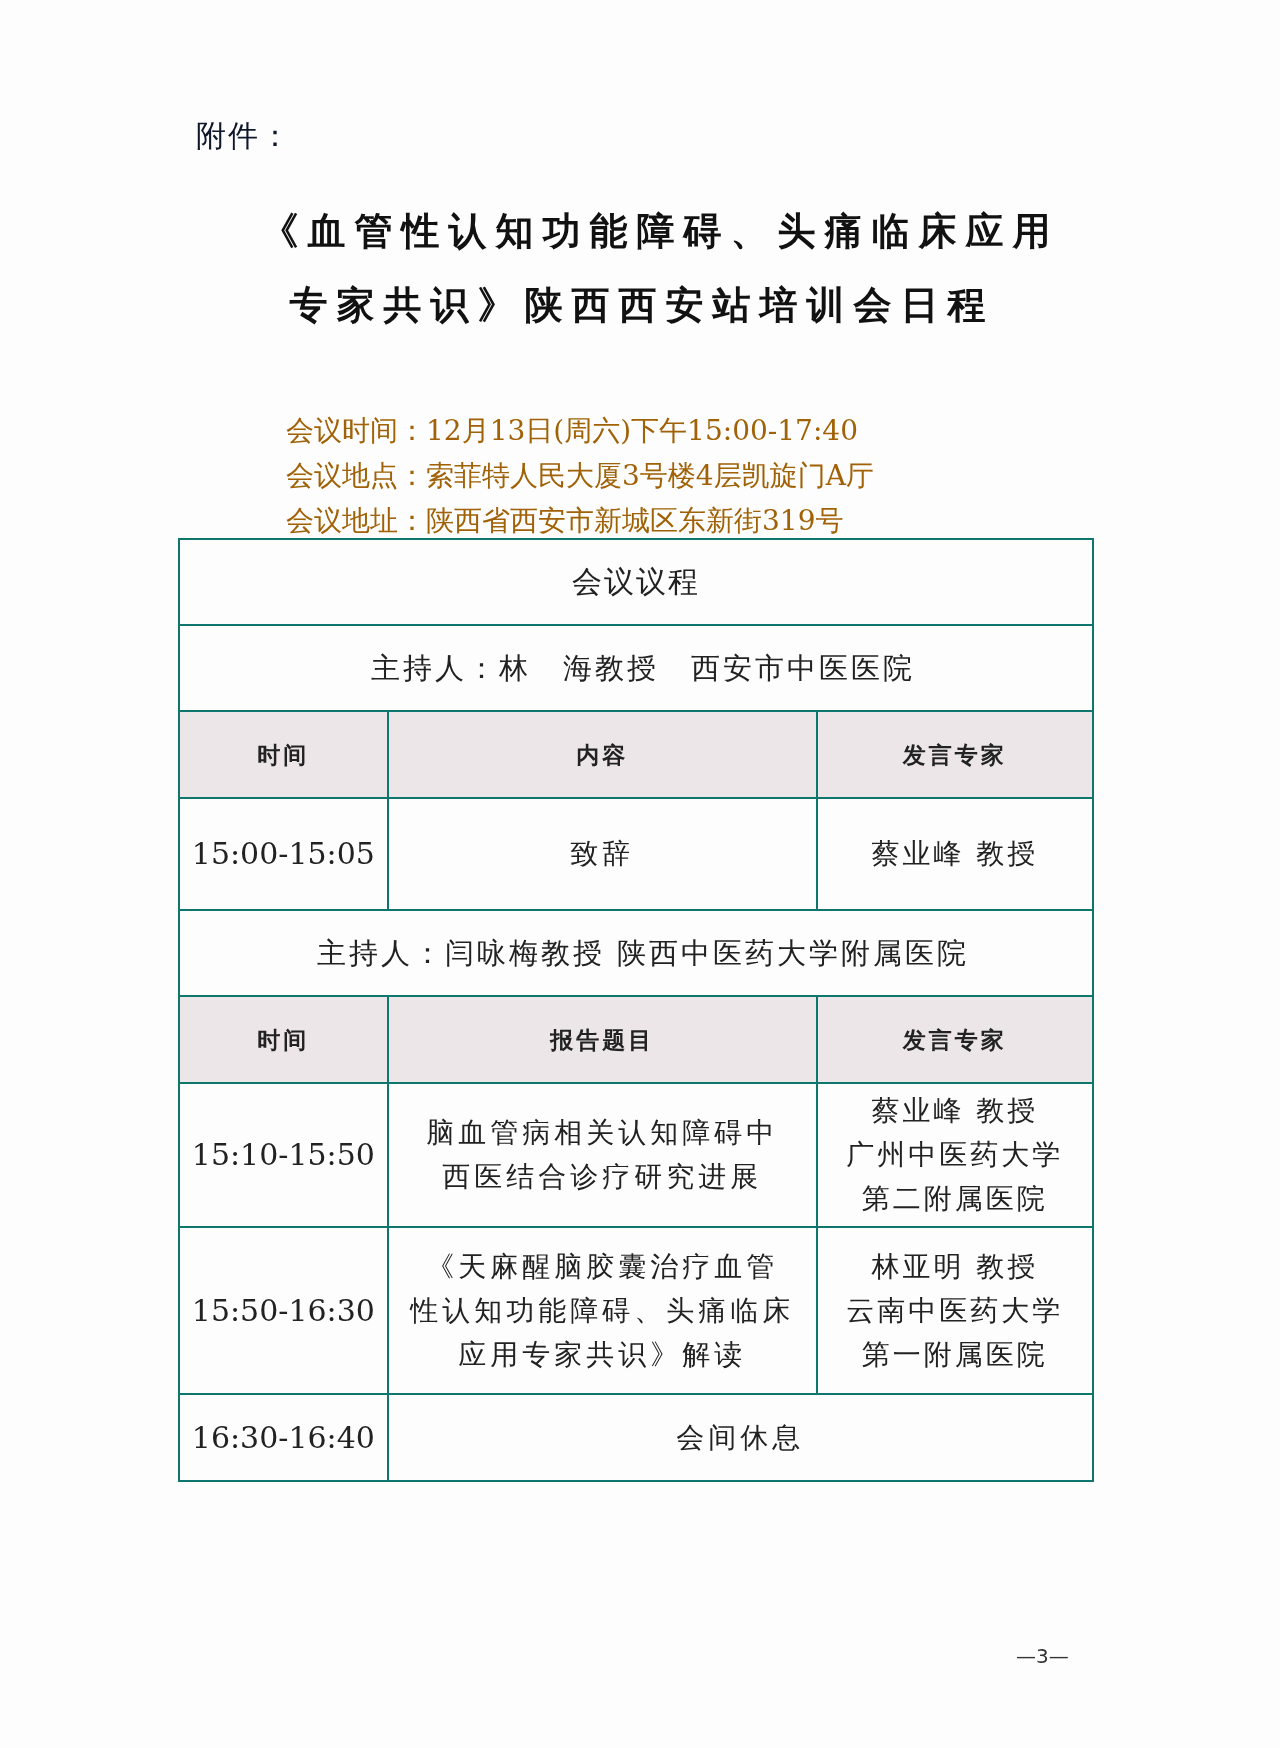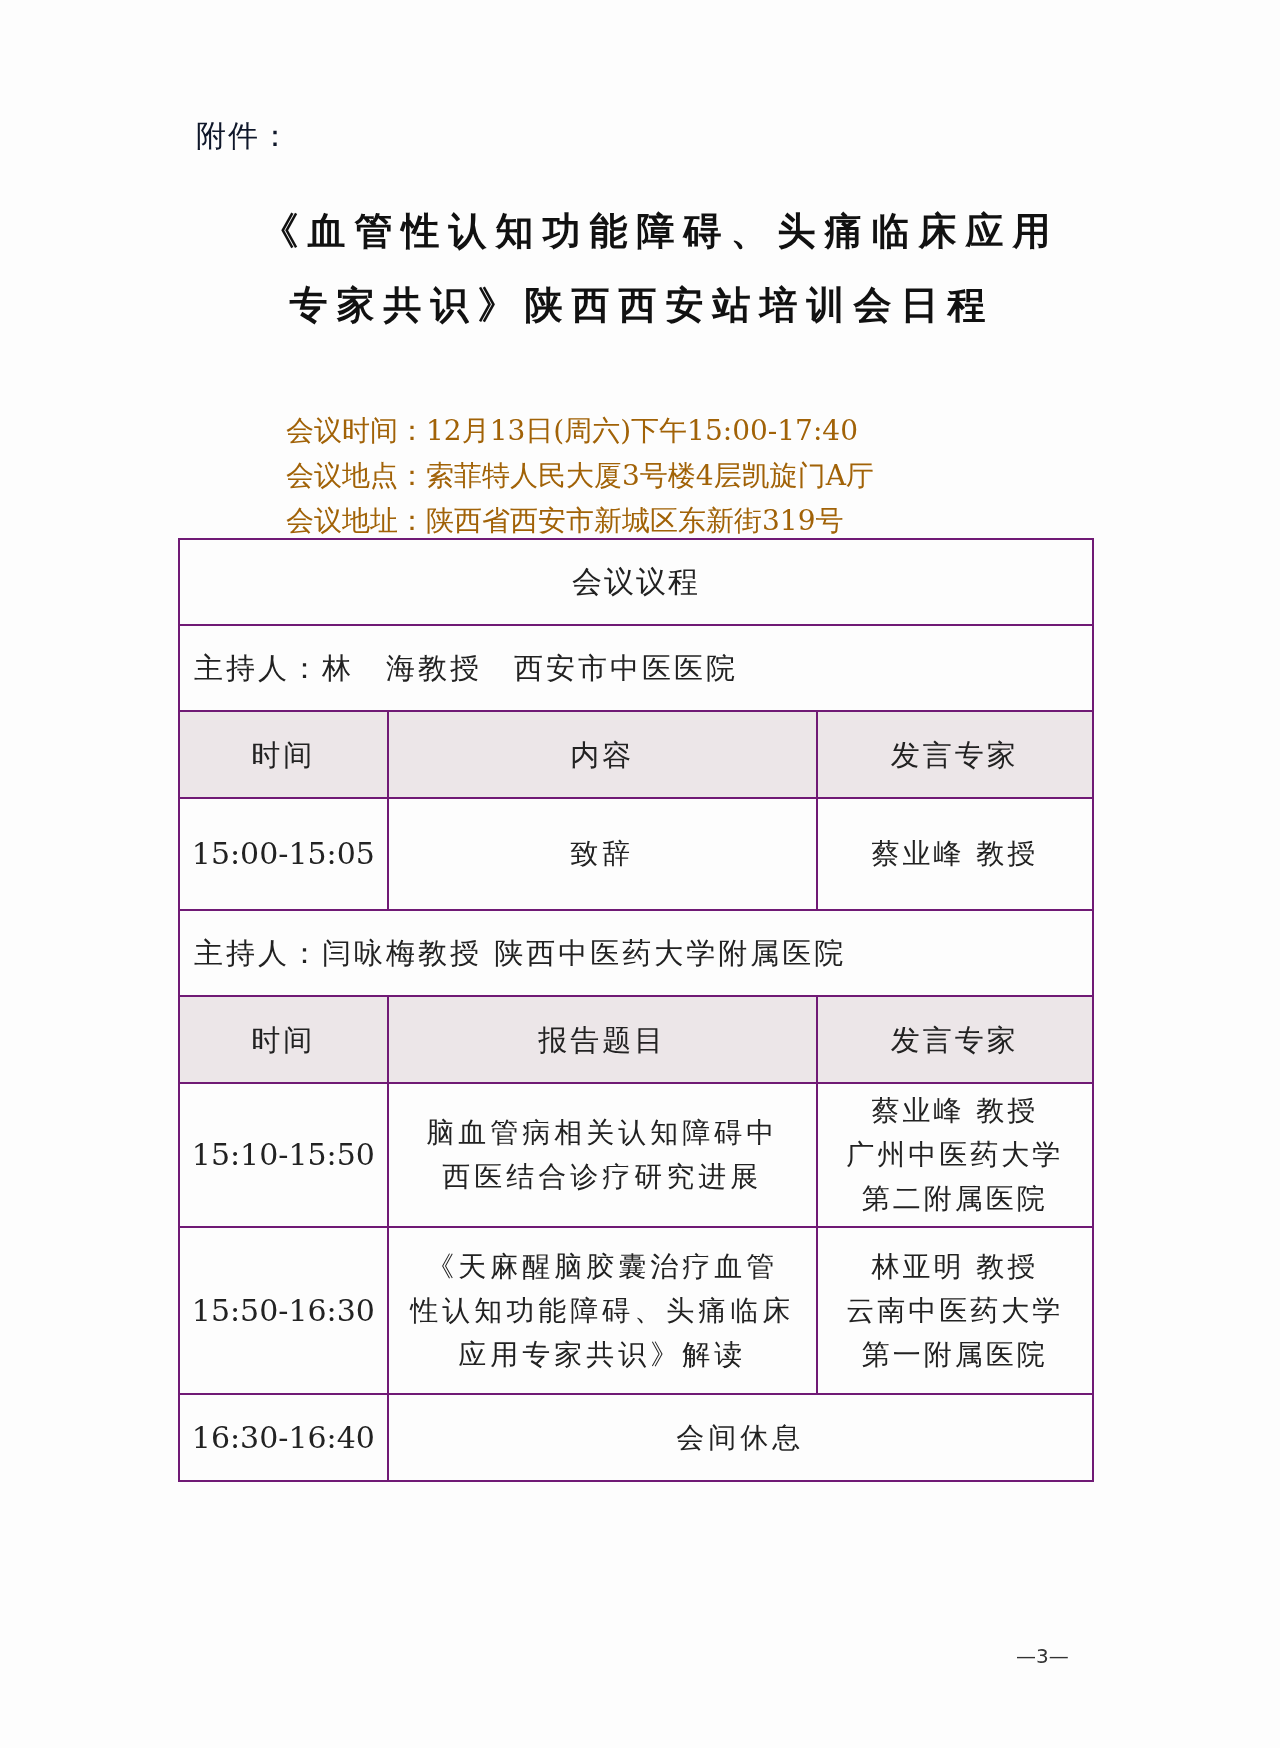"会议议程" table.agenda td { border: 2px solid #701a75 -> 2px solid #0f766e }
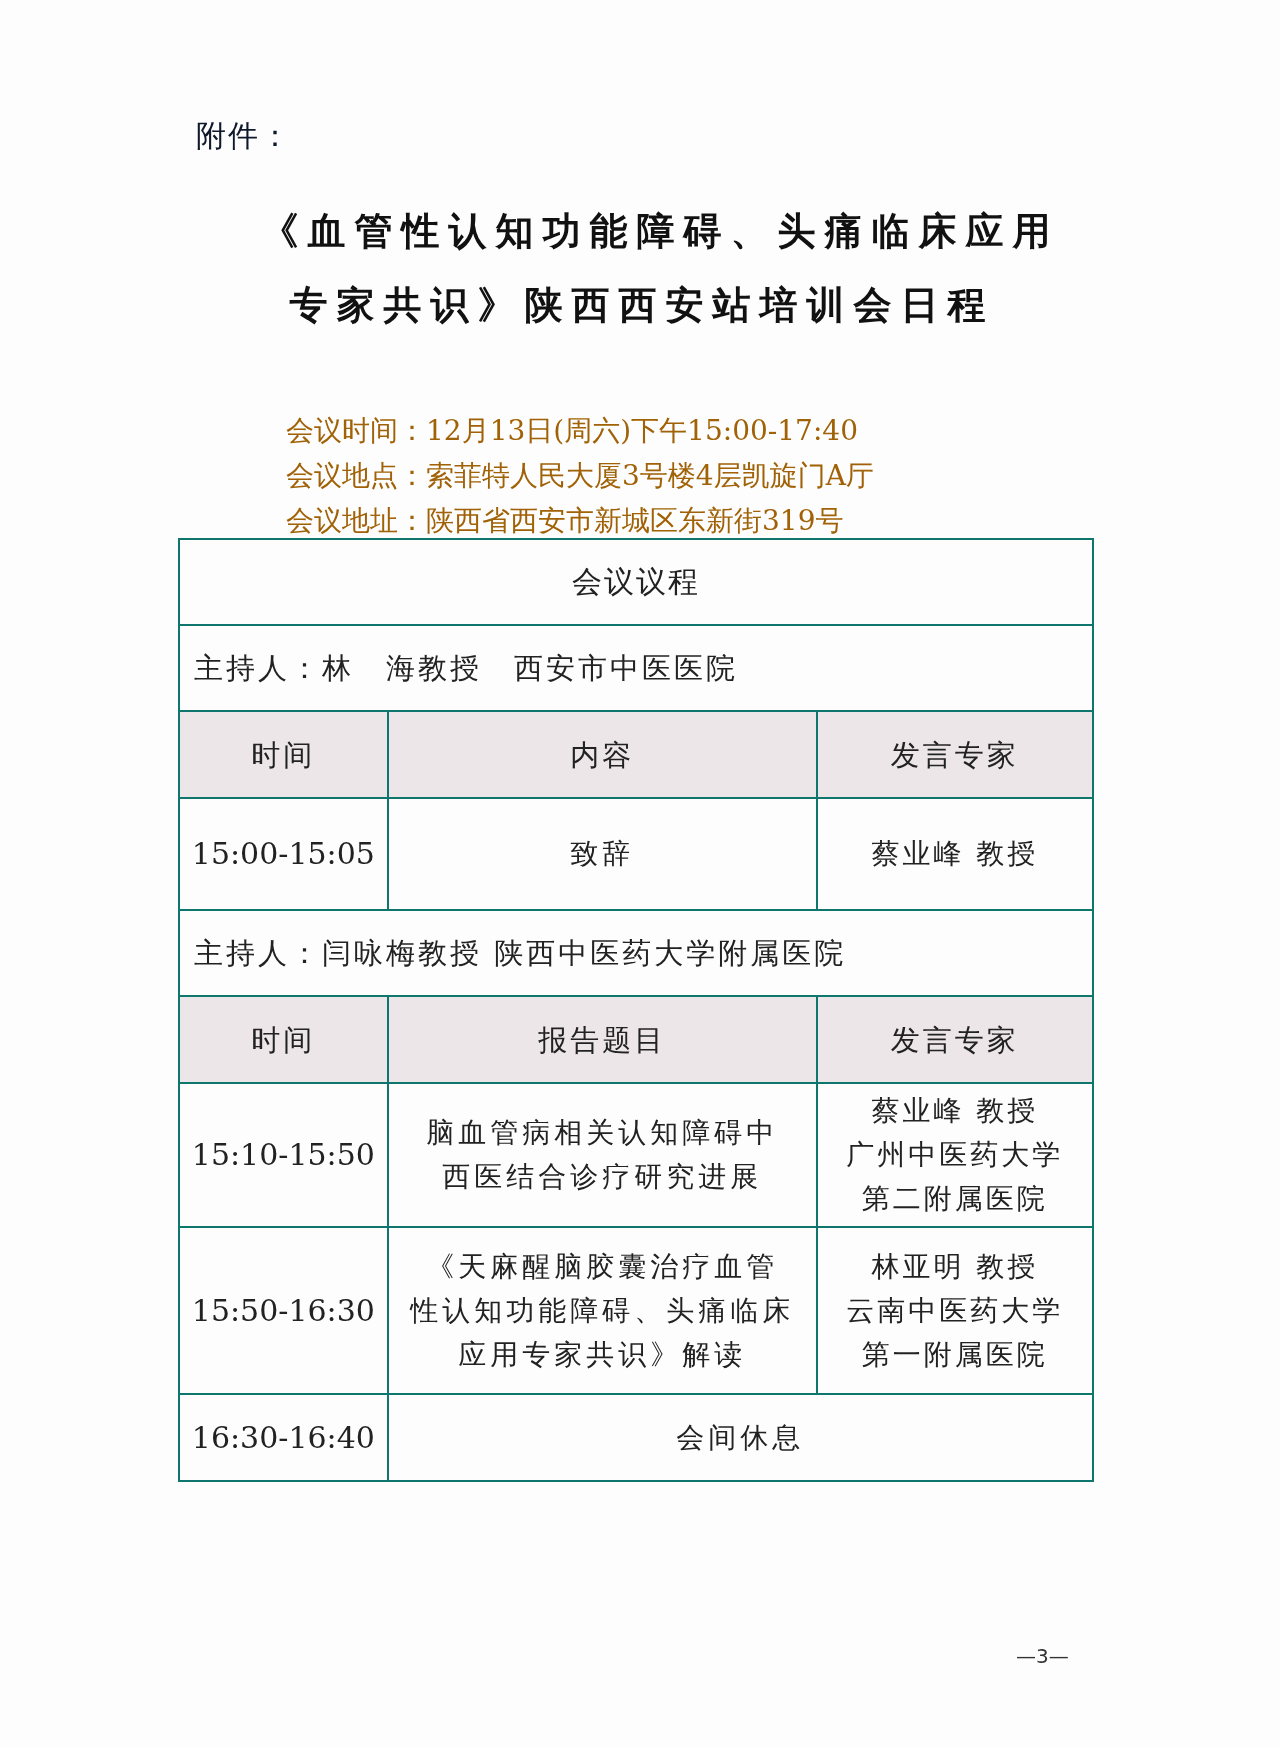"主持人：林 海教授 西安市中医医院" tr.host-row td { text-align: left -> center }
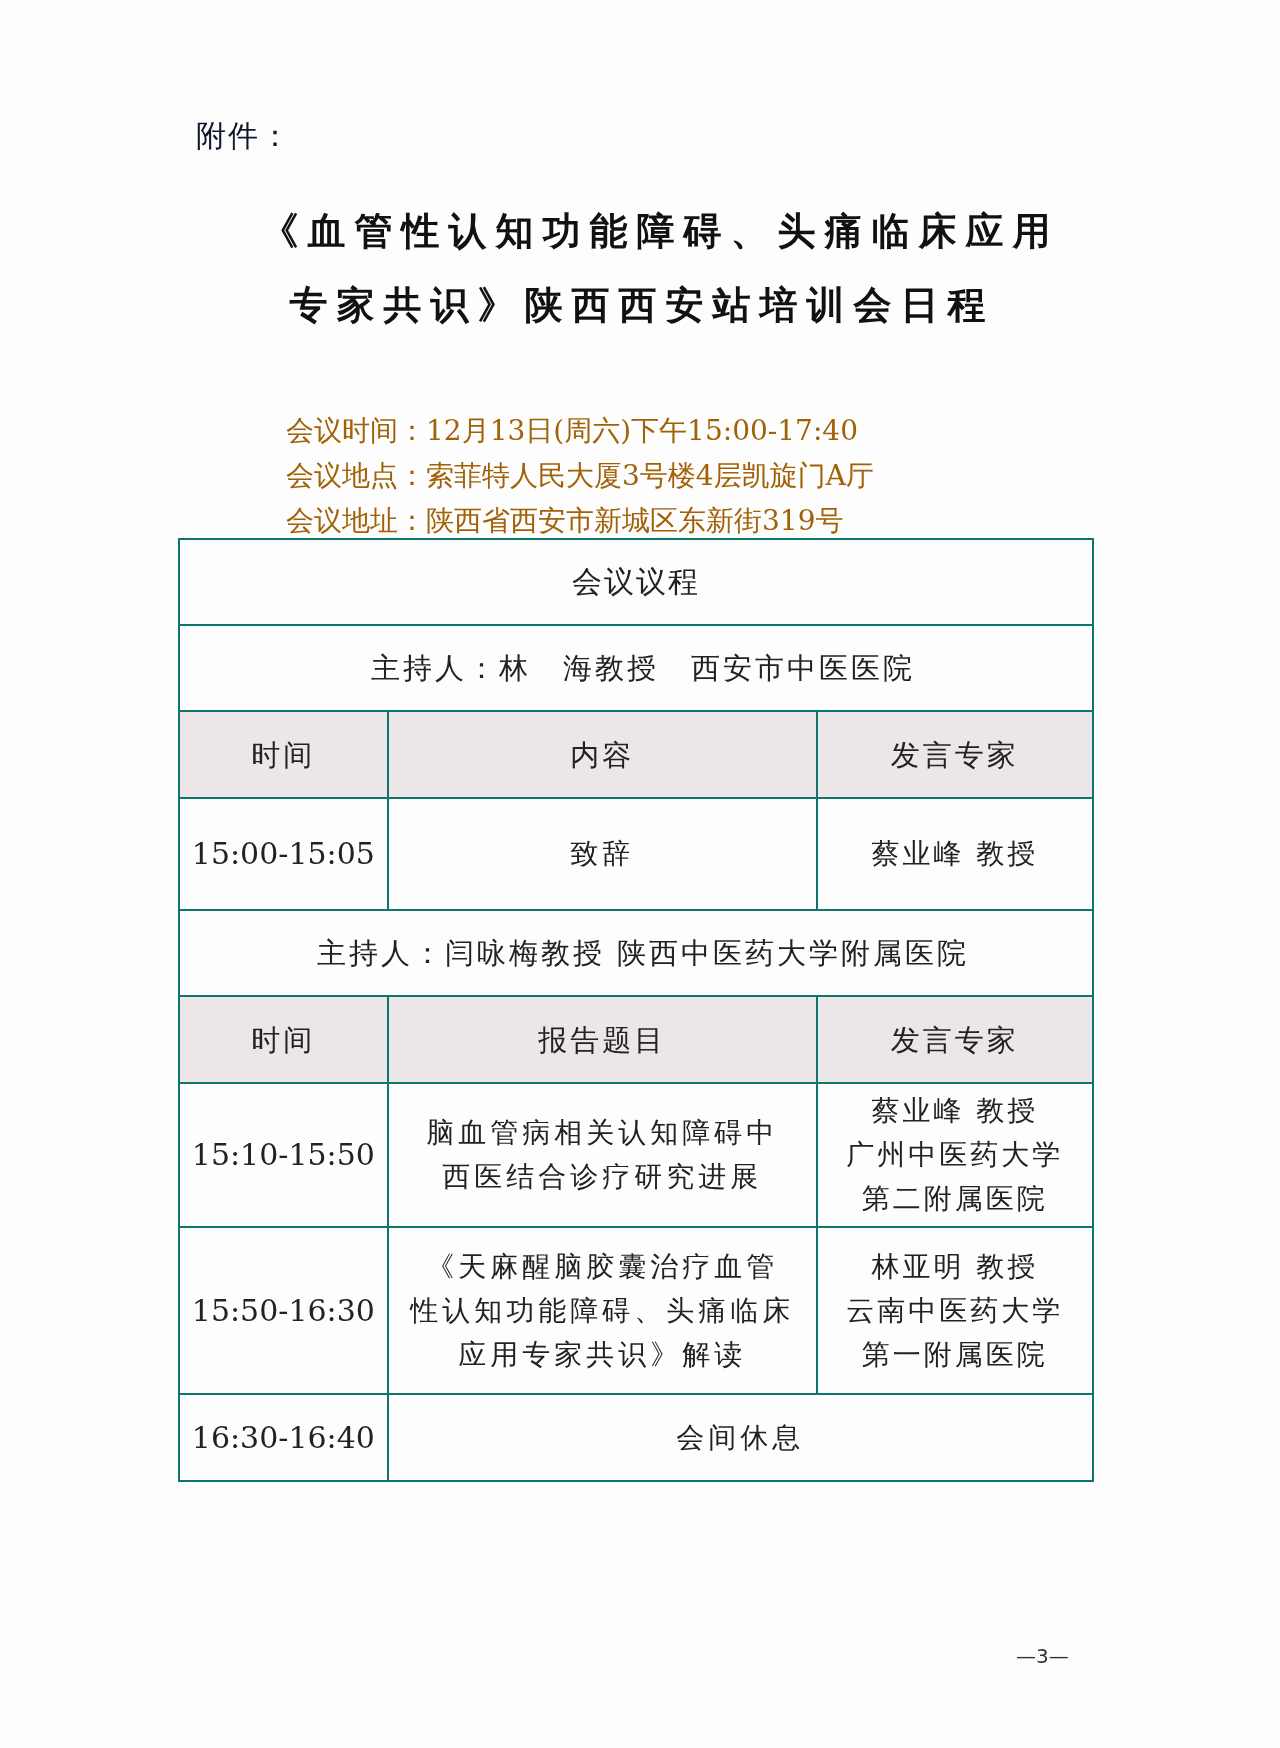"时间" tr.head-row td { font-size: 29px -> 23px; font-weight: normal -> bold }
